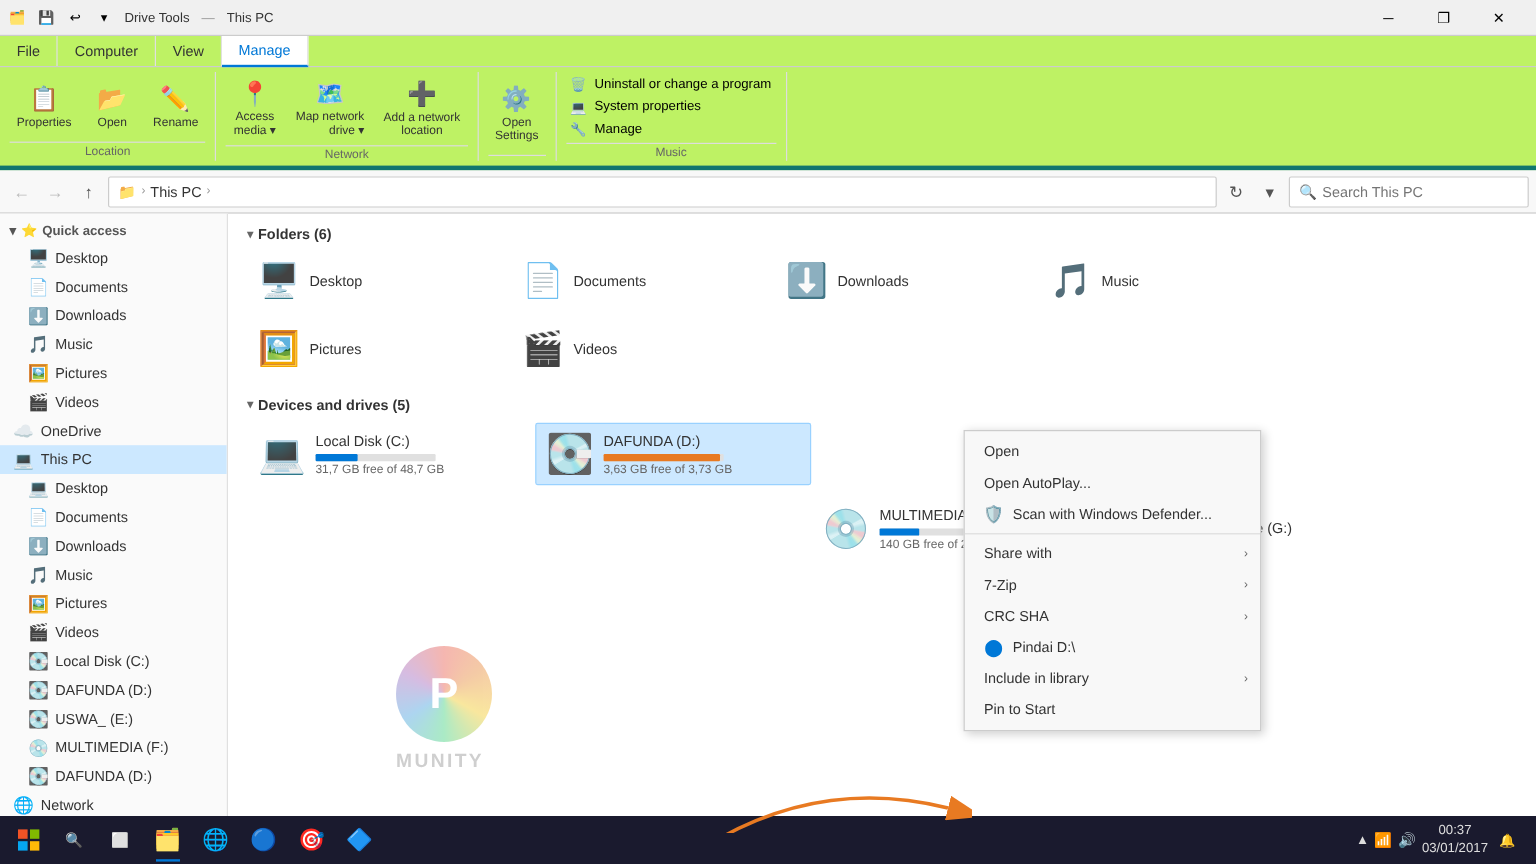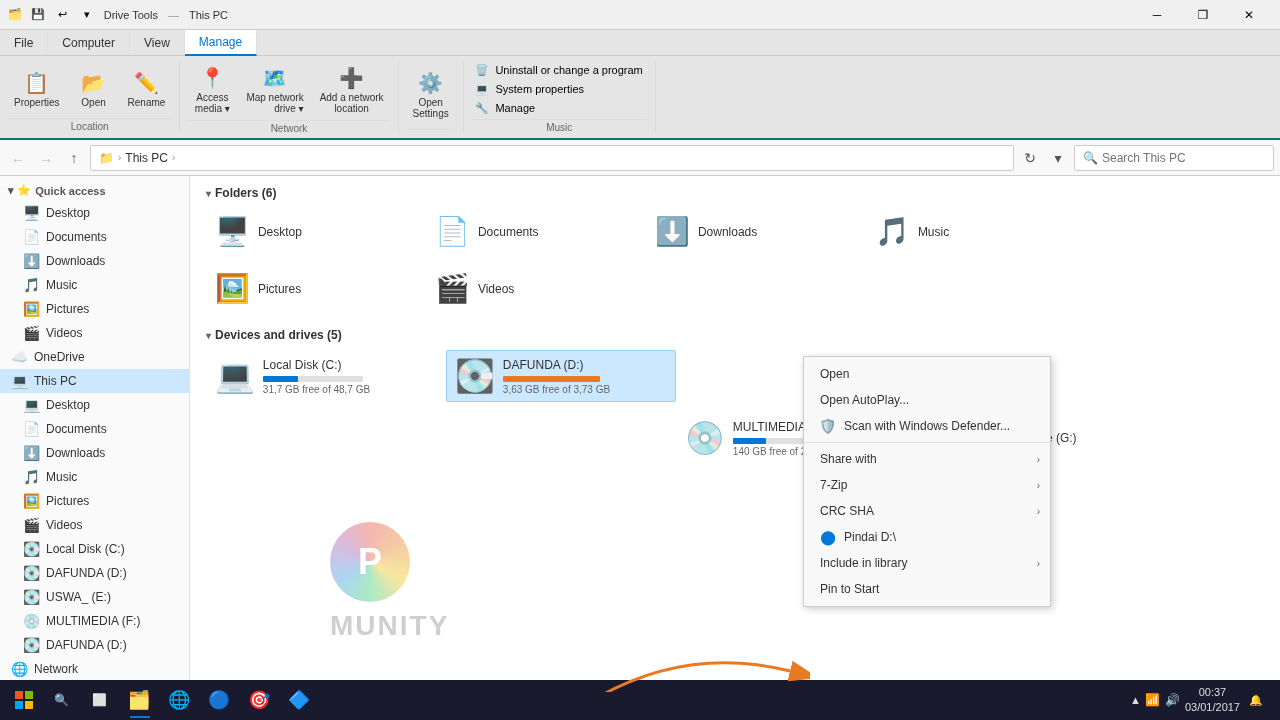"File" .ribbon { background: #e5e5e5 -> #bef264; border-bottom: 2px solid #0f766e -> 4px solid #0f766e }
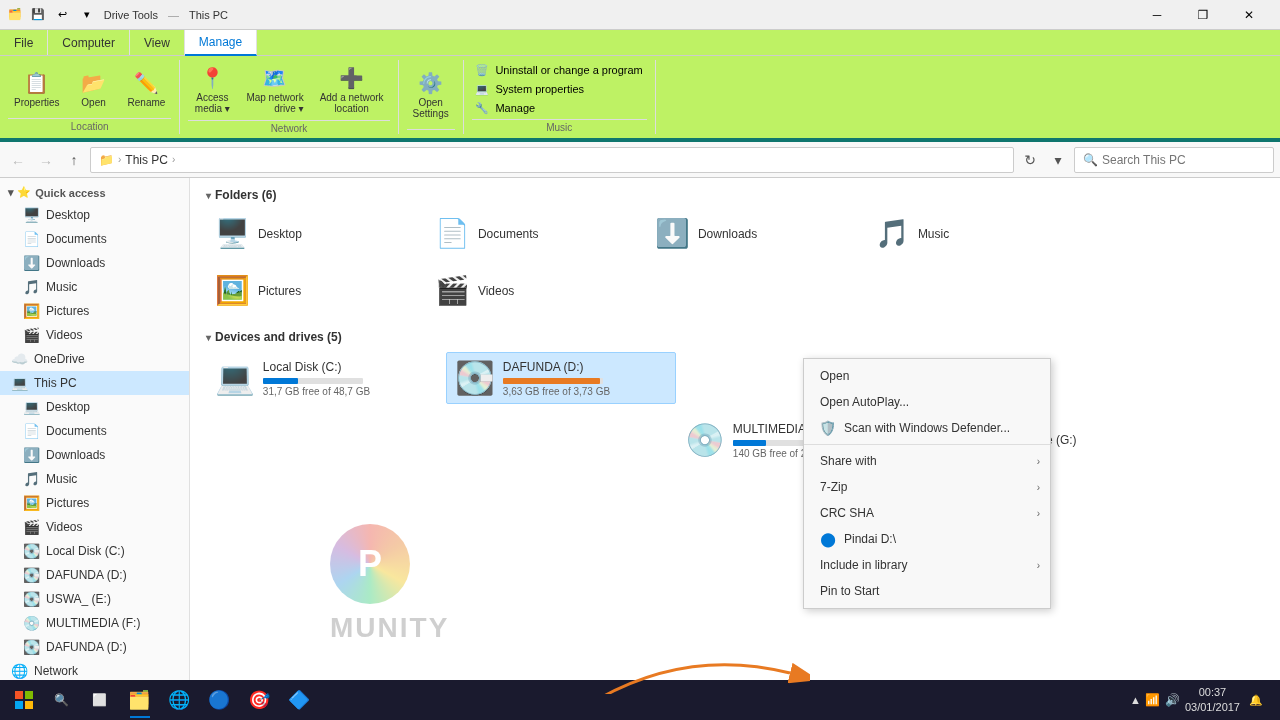"MUNITY" .watermark-text { font-size: 28px -> 16px }
